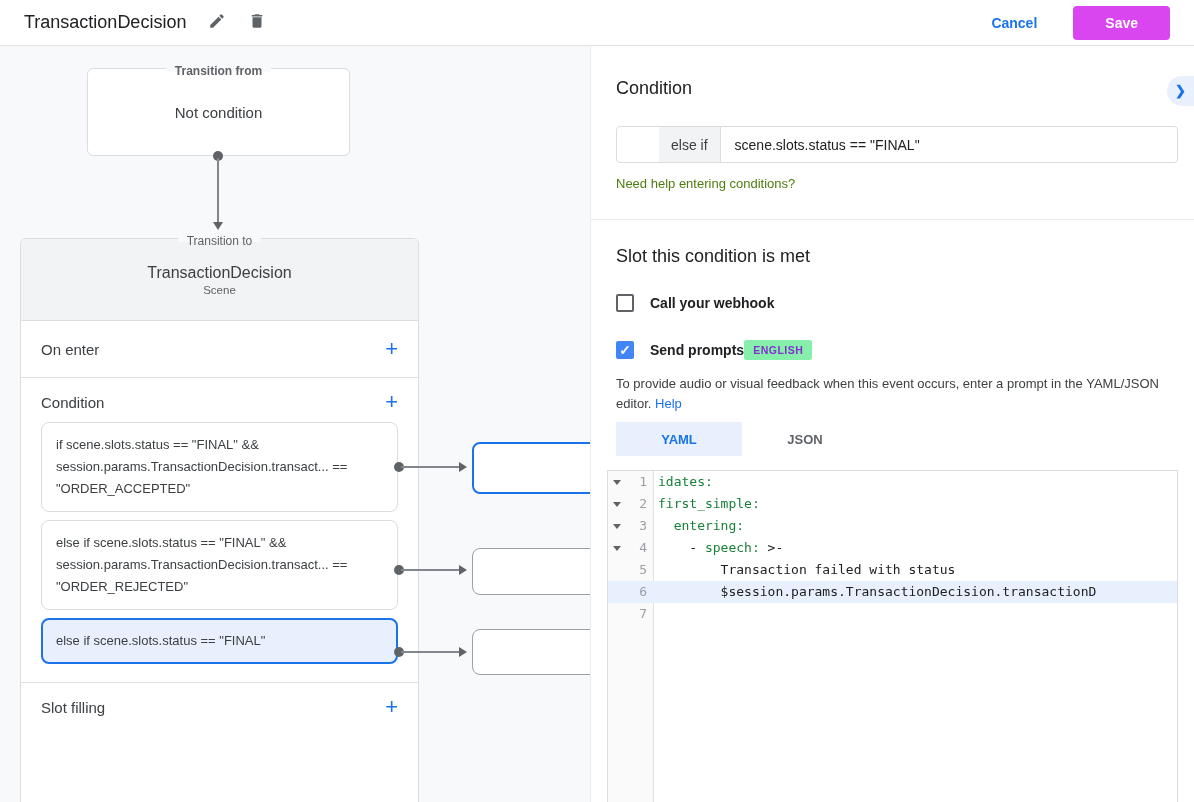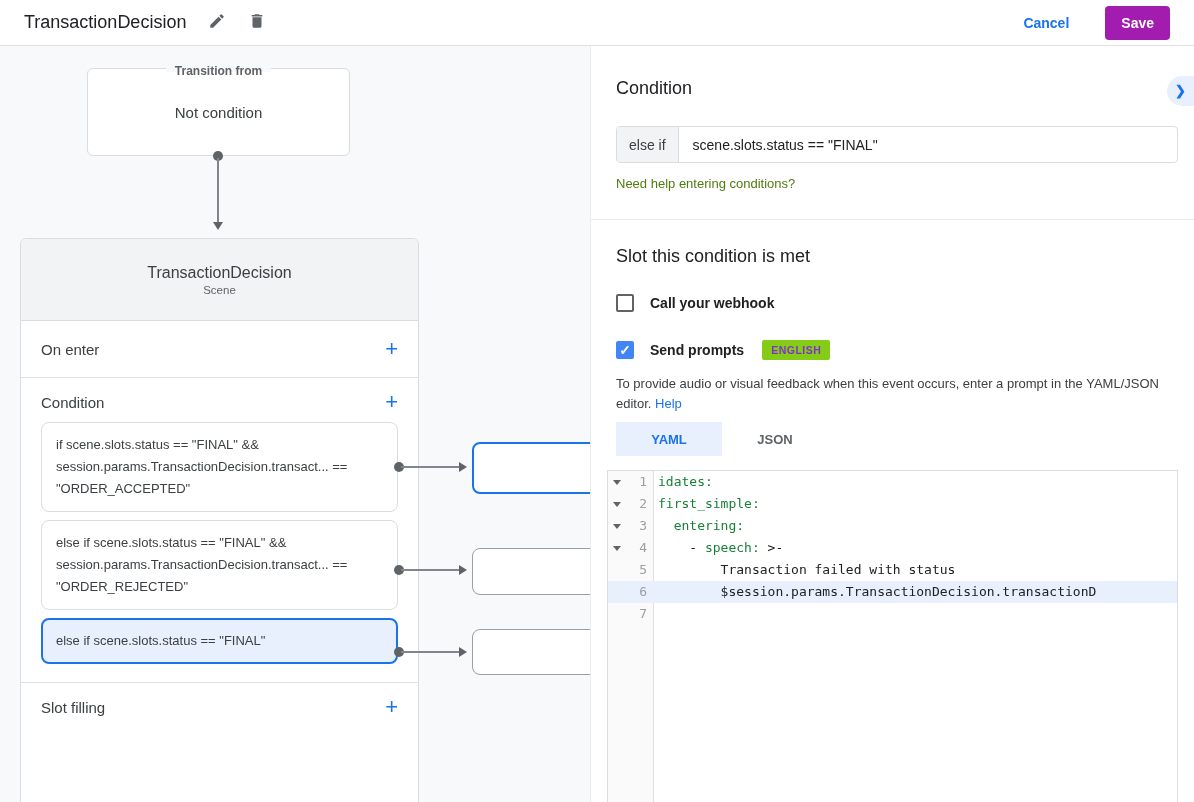"Save" .save-btn { background: #a21caf -> #d946ef; padding: 9px 16px -> 9px 32px }
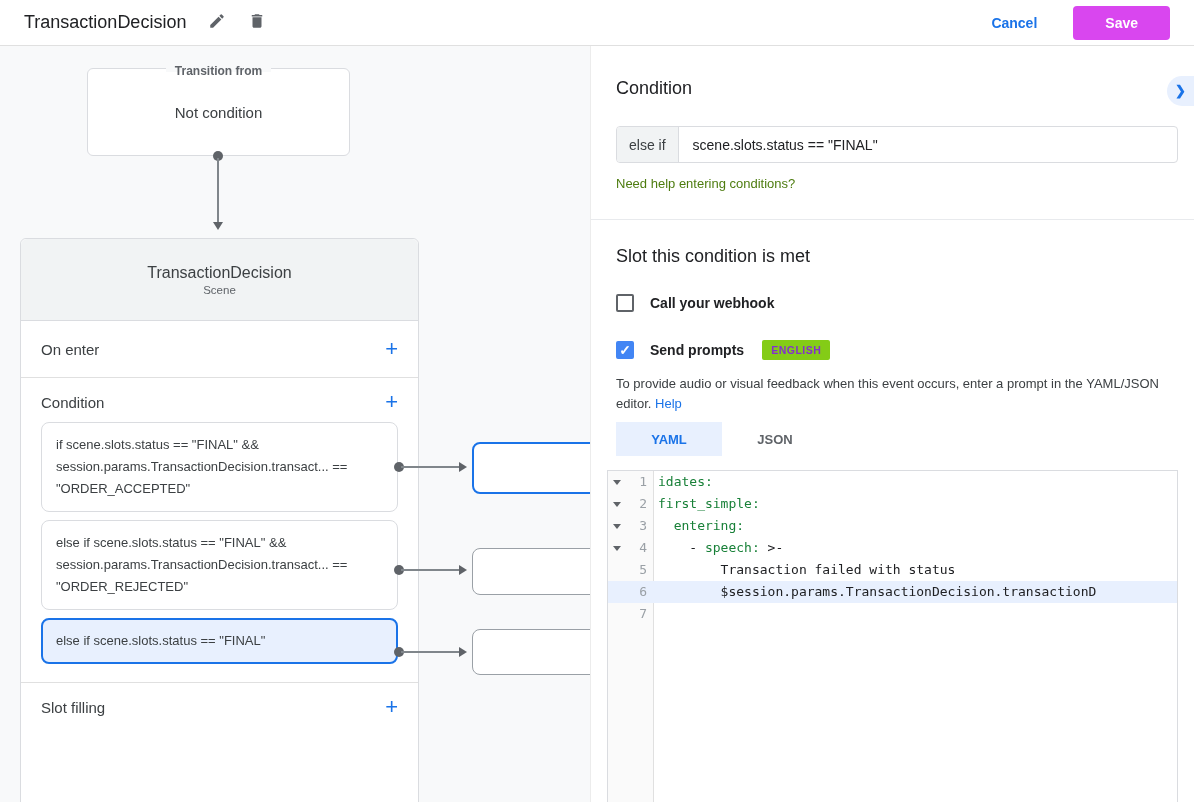"else if" .cond-input { padding-left: none -> 42px }
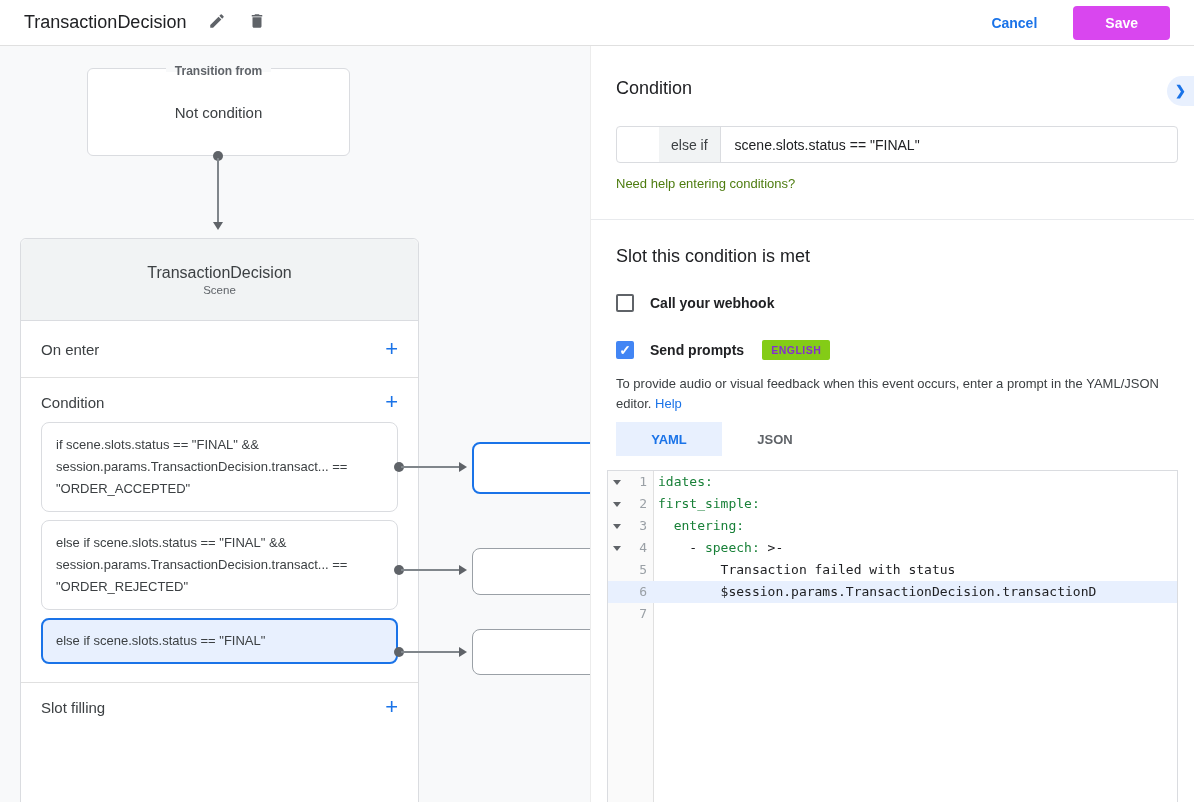"Transition to" div.legend { html: none -> <div> <span>Transition to</span> </div> }
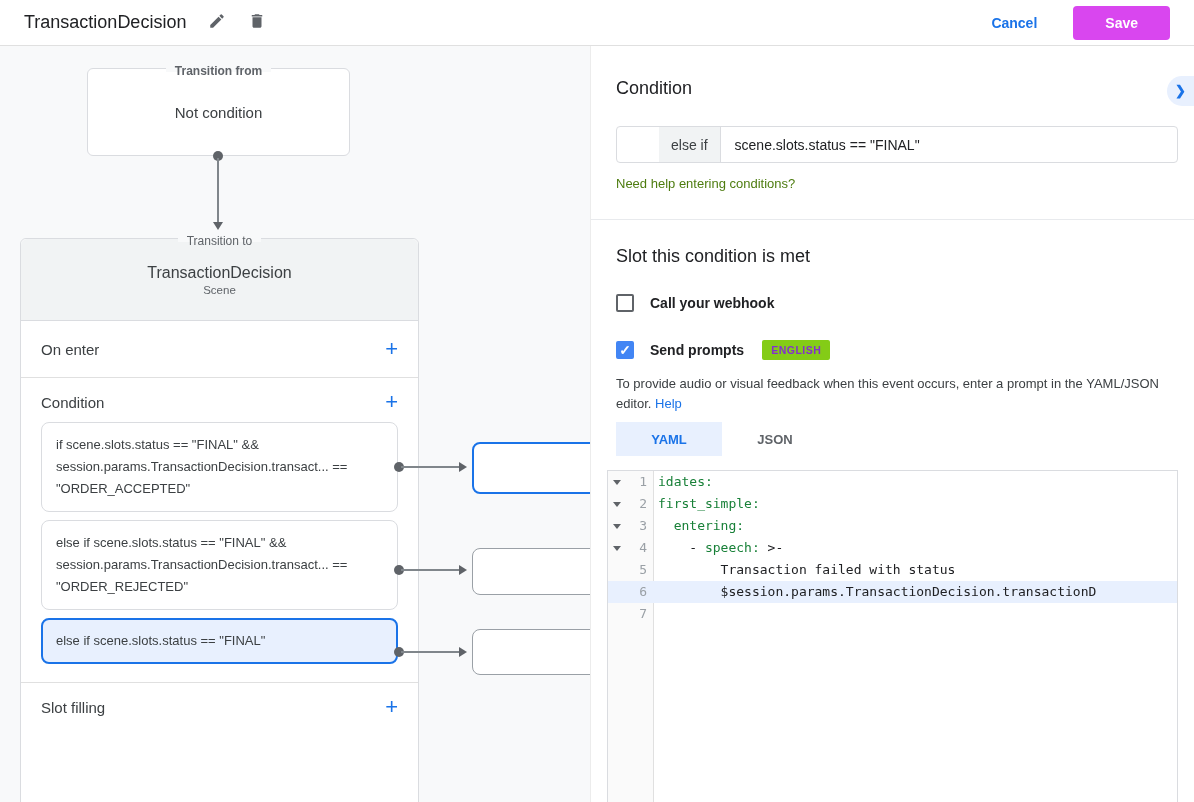"ENGLISH" .lang-badge { background: #84cc16 -> #86efac; margin-left: 18px -> none }
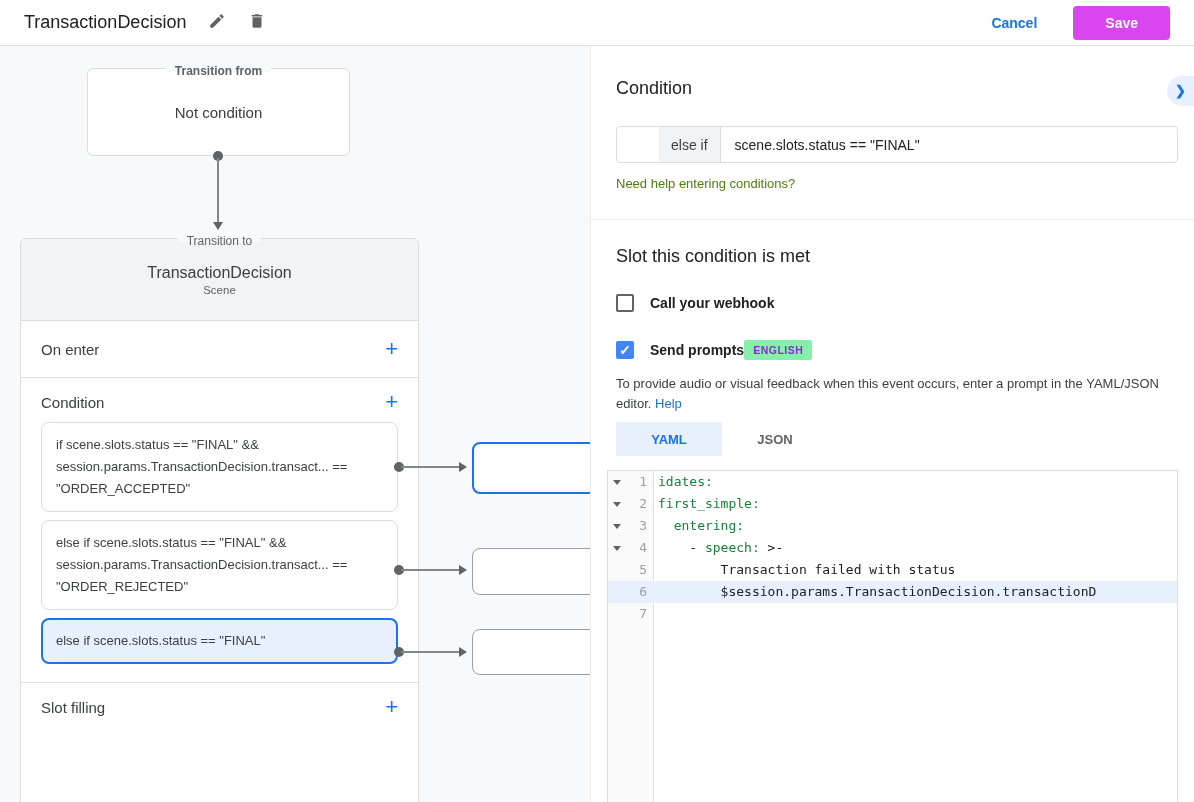"YAML" .tab { width: 106px -> 126px }
